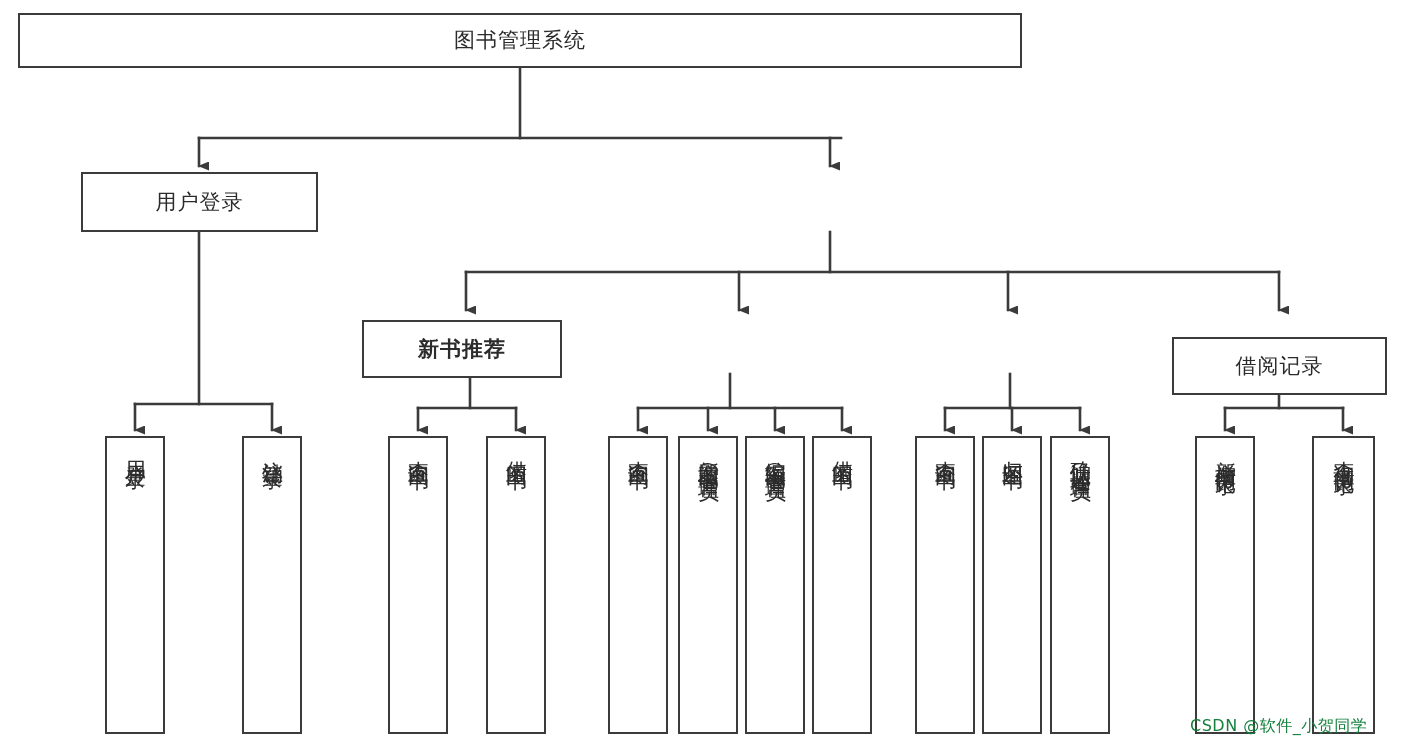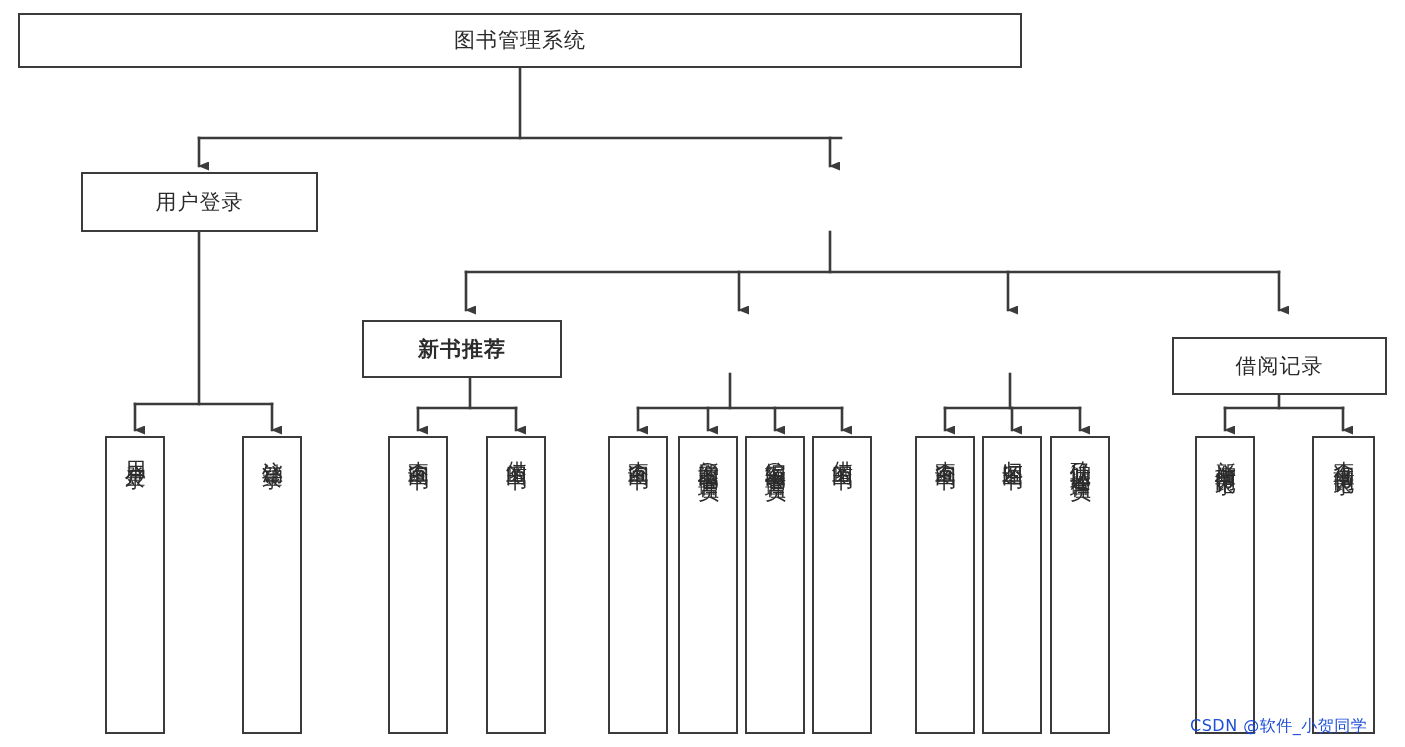"CSDN @软件_小贺同学" div.watermark { color: #1d4ed8 -> #15803d }
